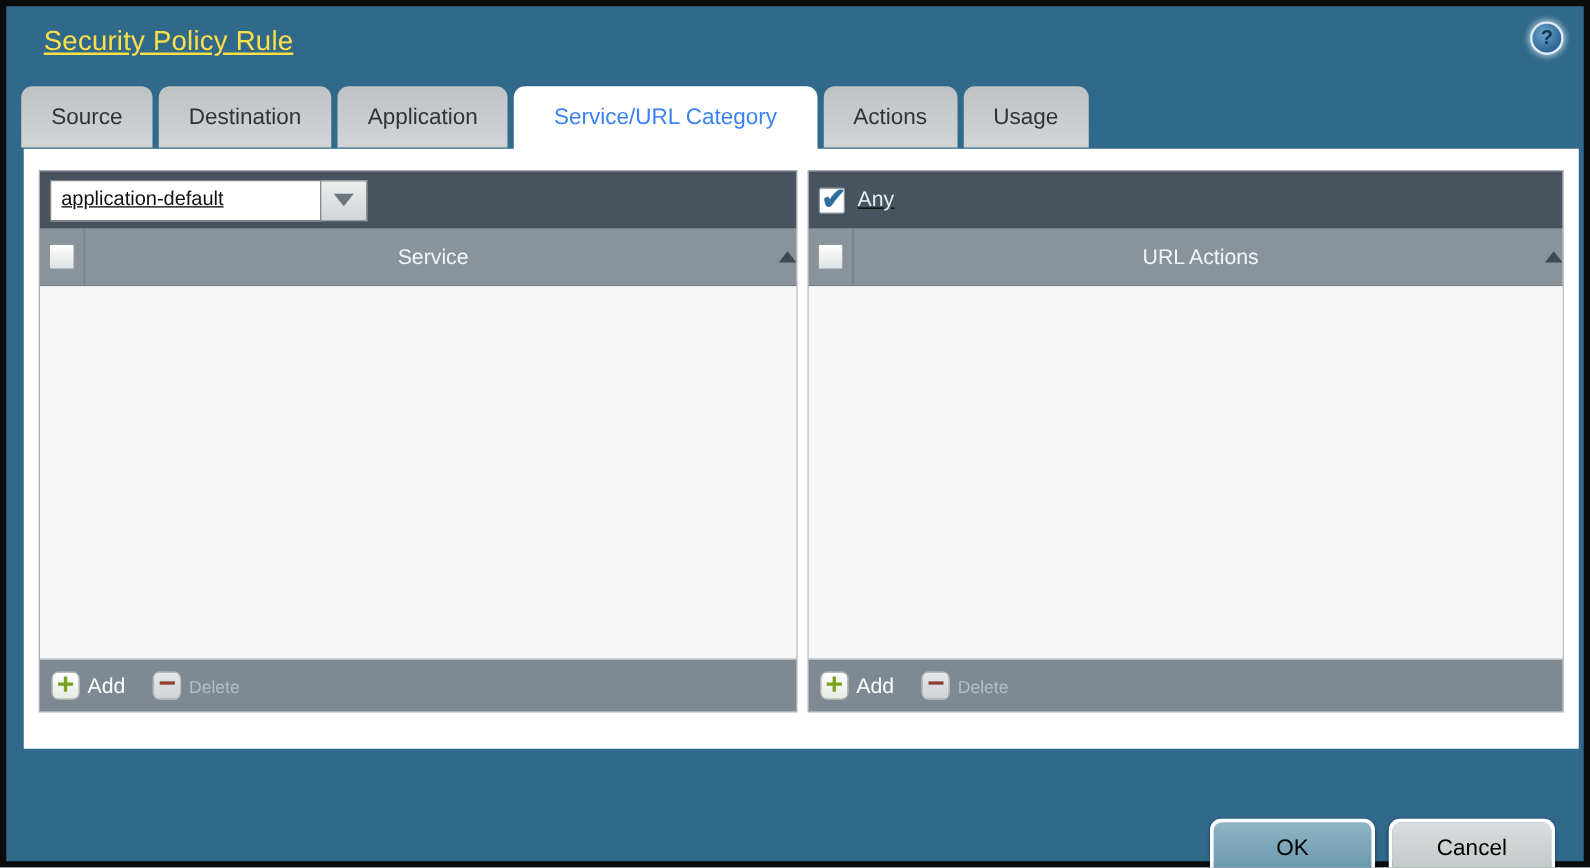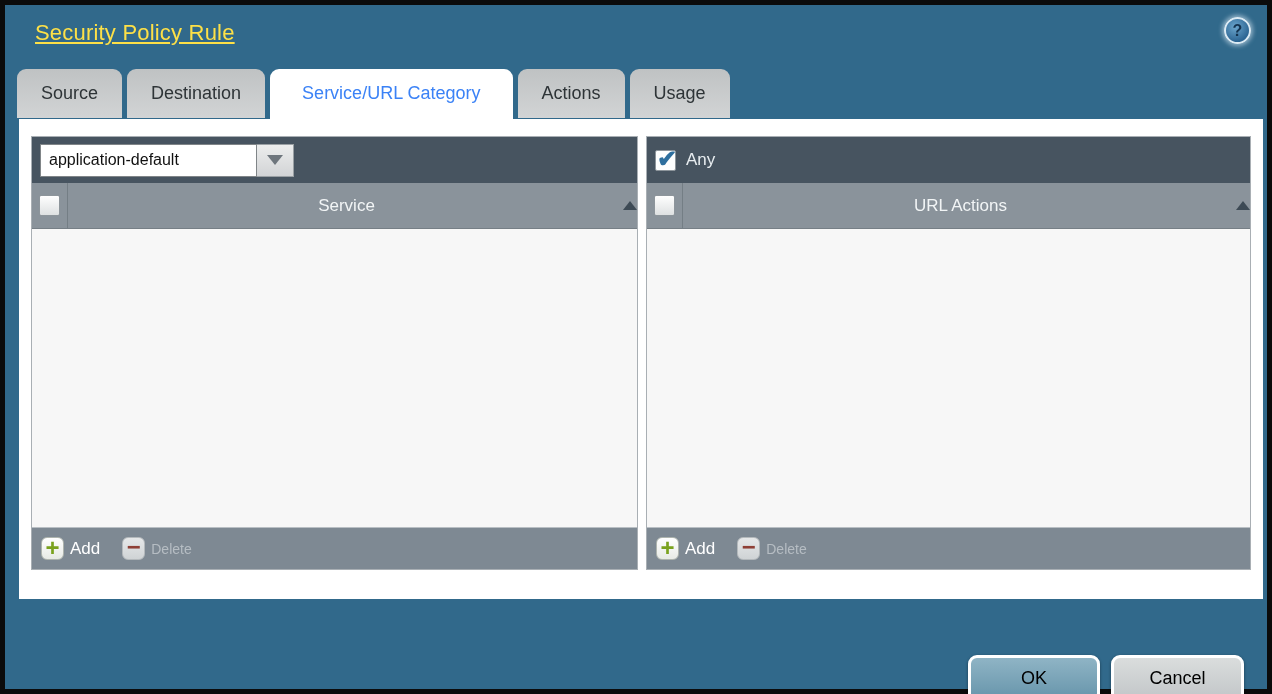"Application" div.tab { html: none -> <div>Application</div> }
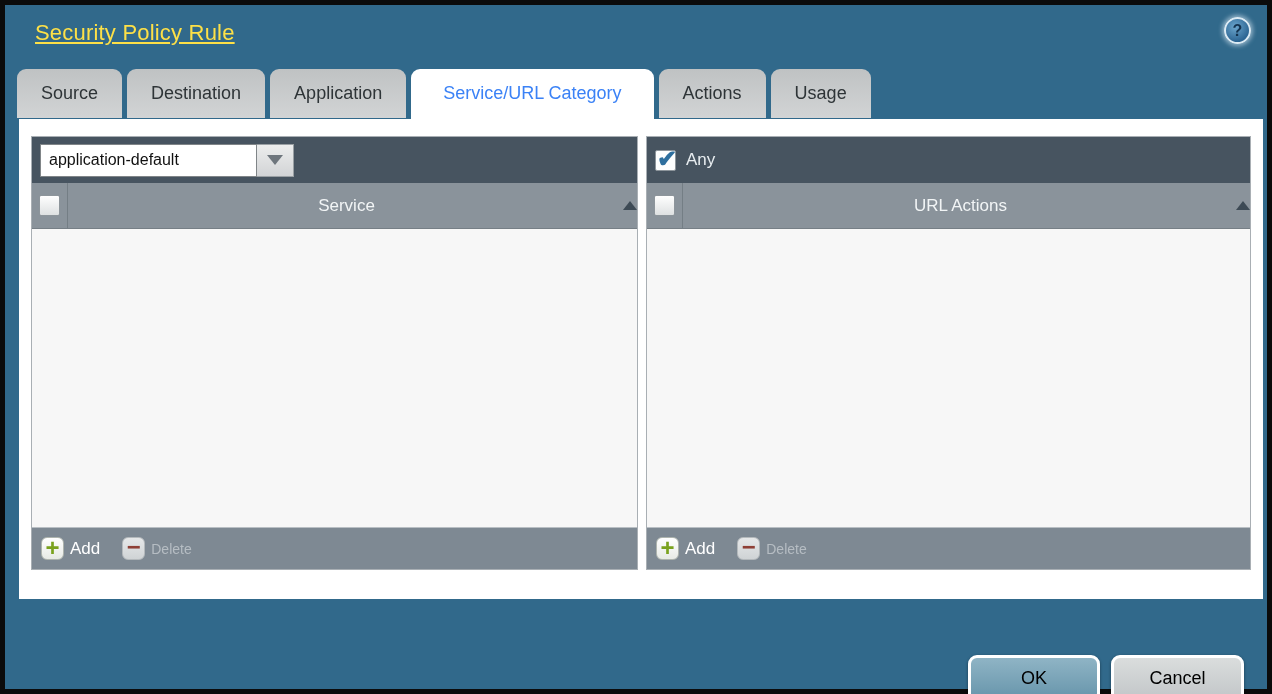"application-default" .panel-top { text-decoration: none -> underline }
